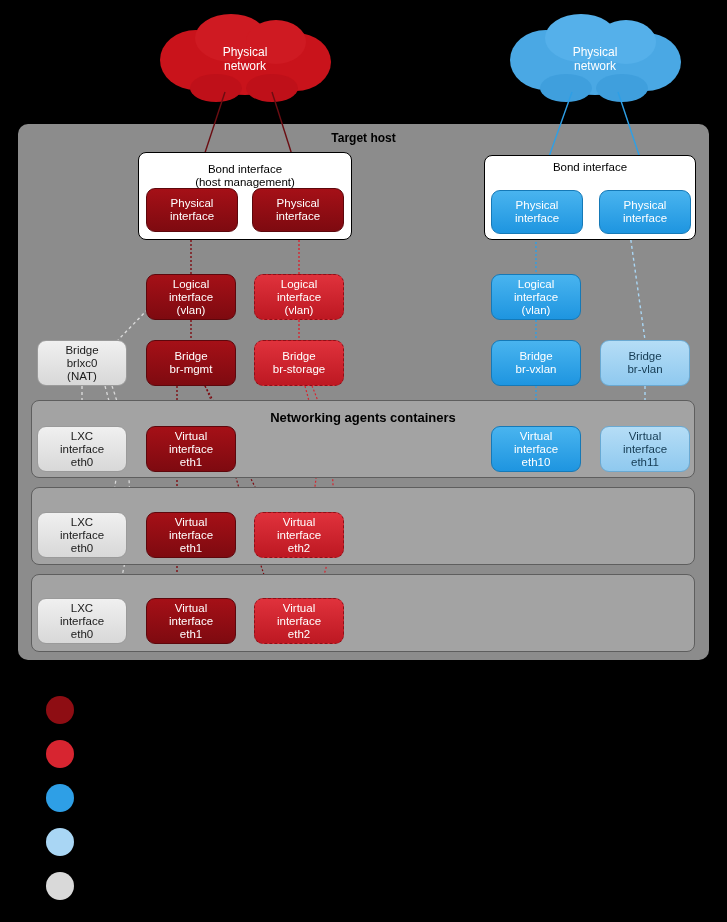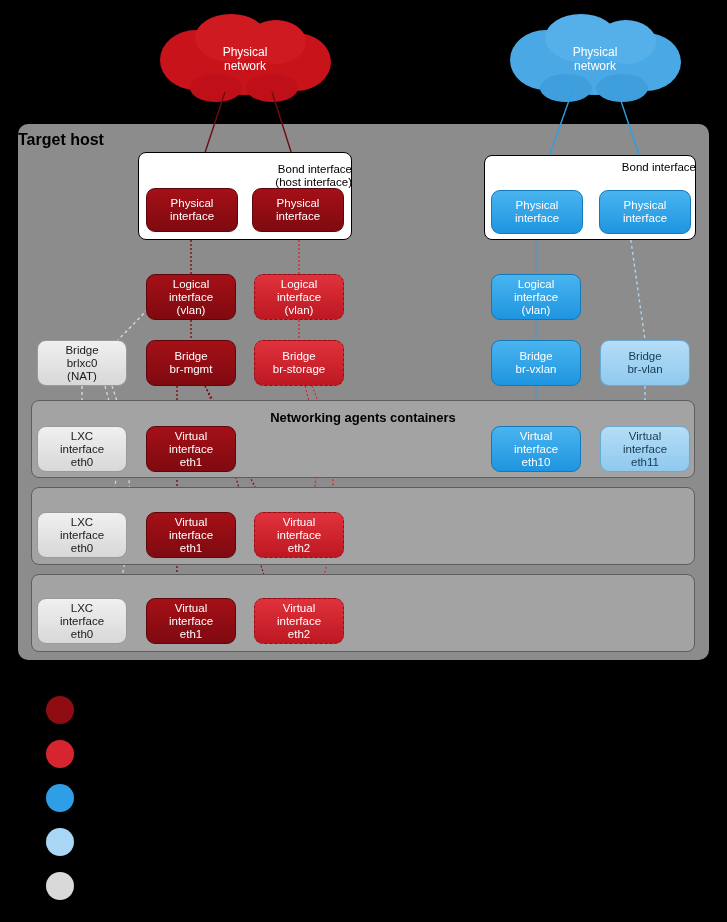"Target host" .host-title { font-size: 16px -> 12px; text-align: none -> center }
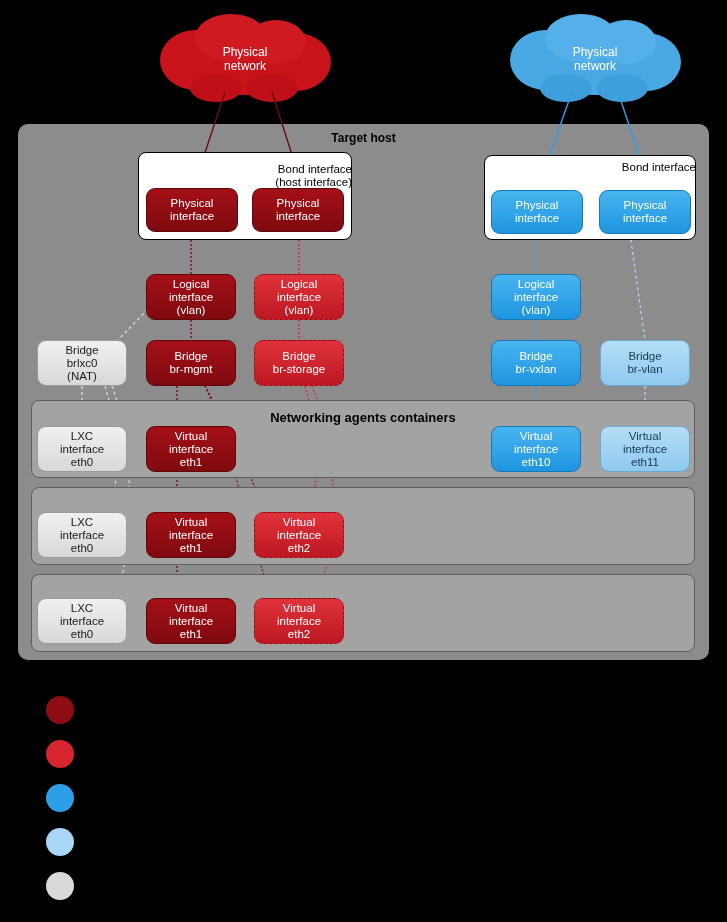"Bond interface" .bond-label { text-align: right -> center }
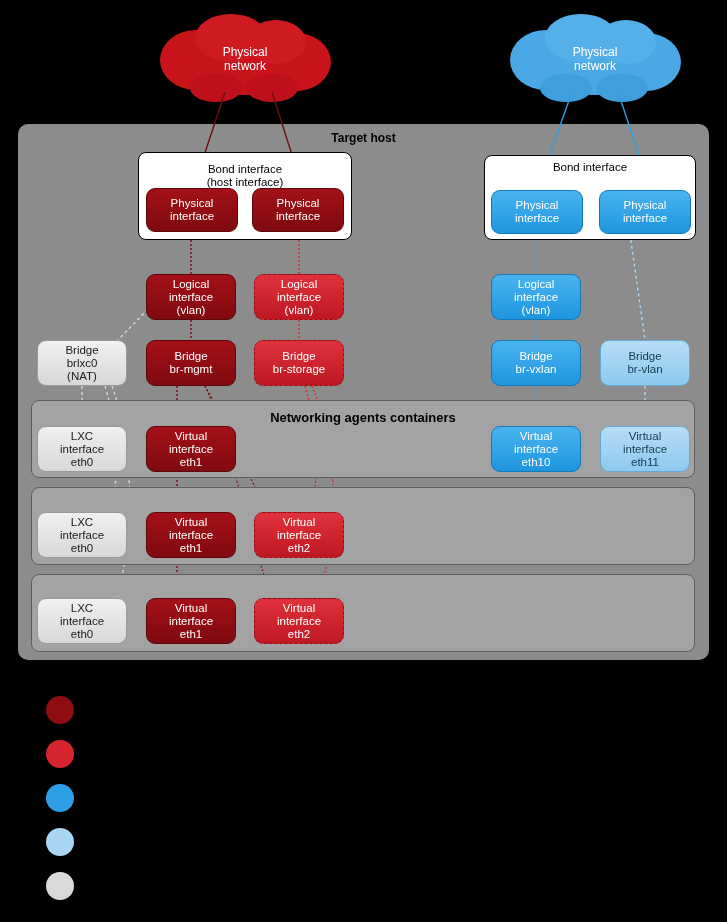"(host interface)" div { text: interface -> management }
